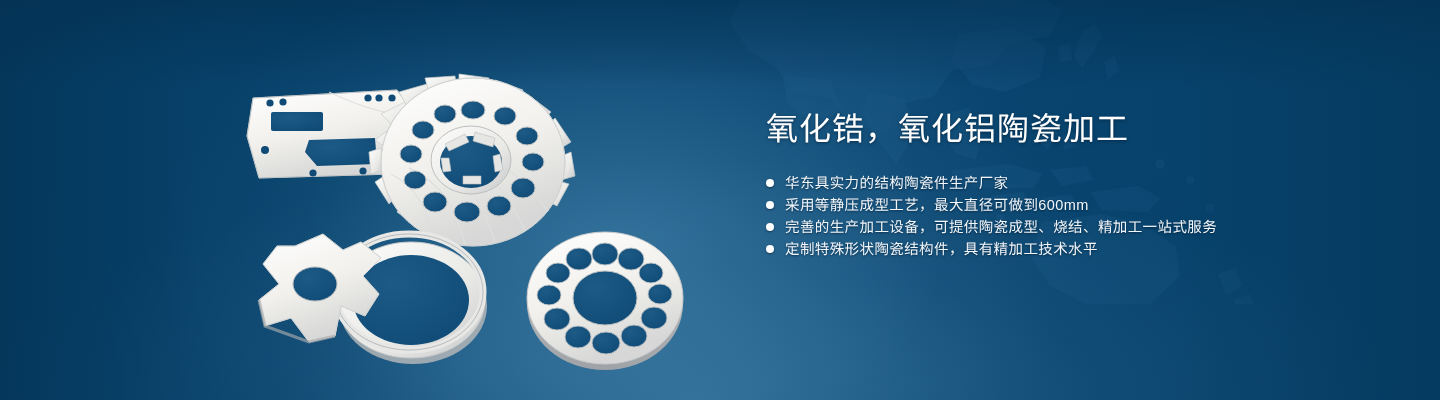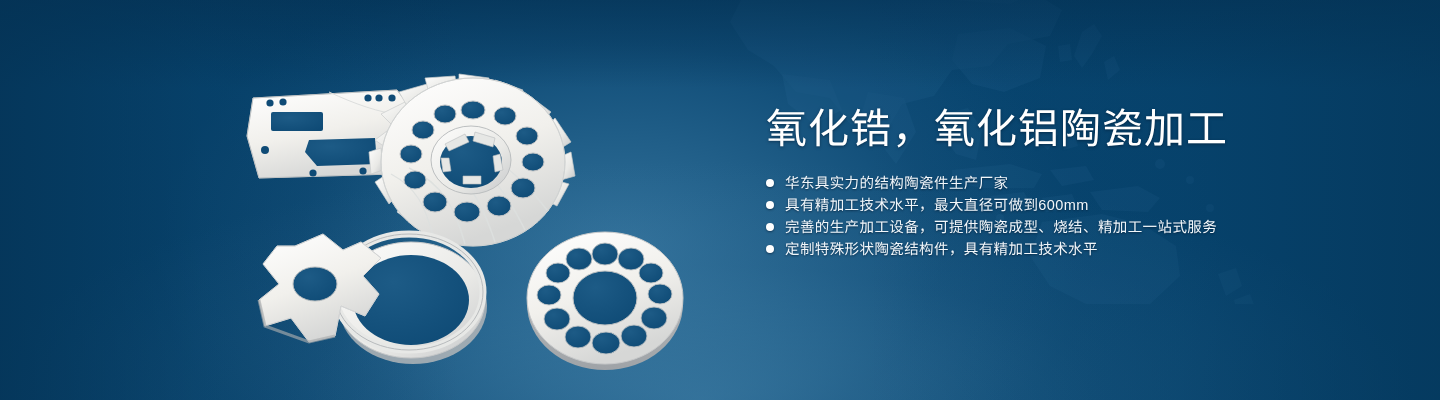"氧化锆，氧化铝陶瓷加工" .headline { font-size: 41px -> 32px }
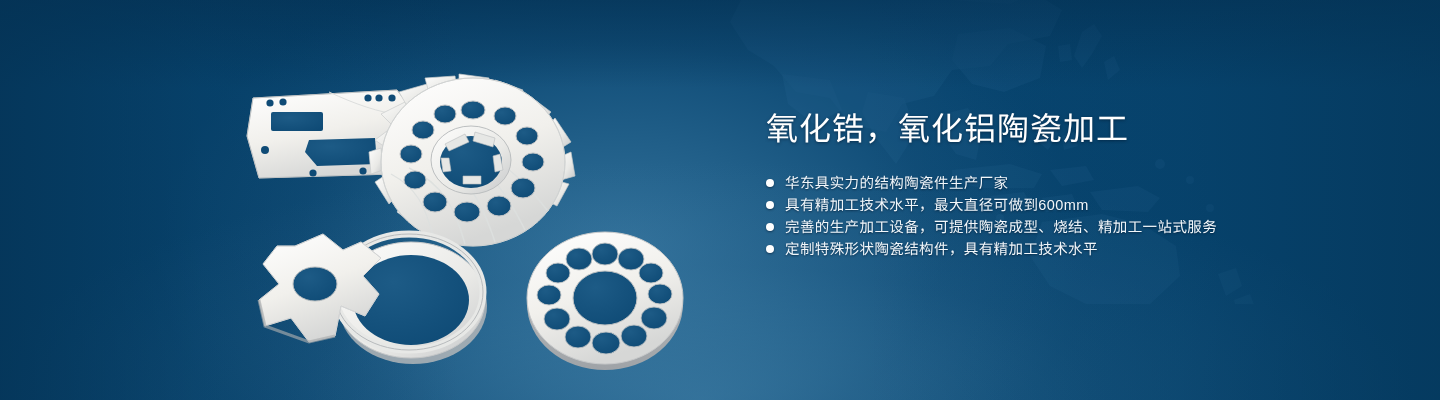"具有精加工技术水平，最大直径可做到600mm" span.bullet-text { text: 具有精加工技术水平 -> 采用等静压成型工艺 }
